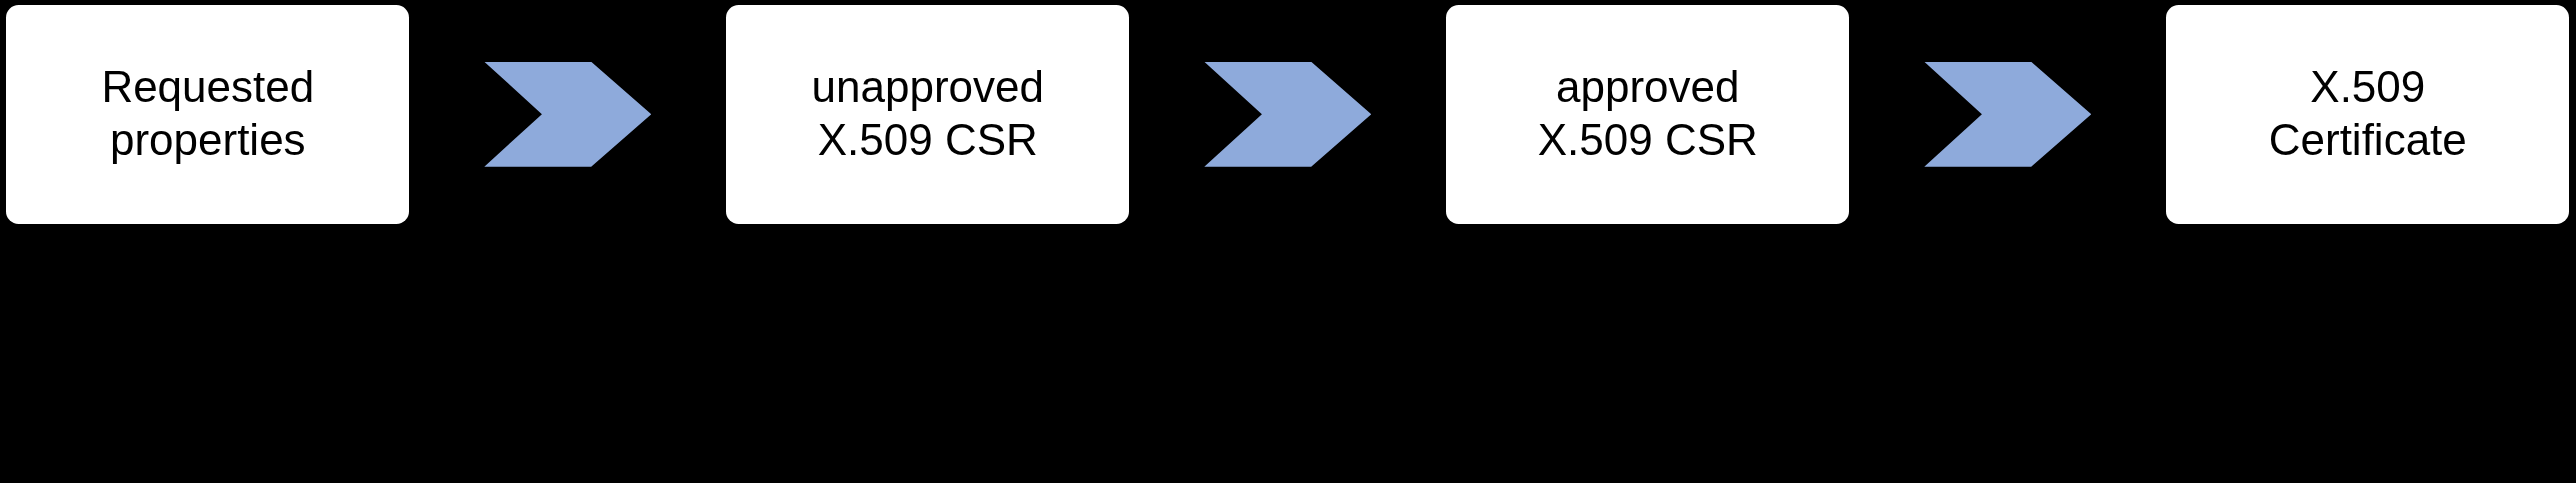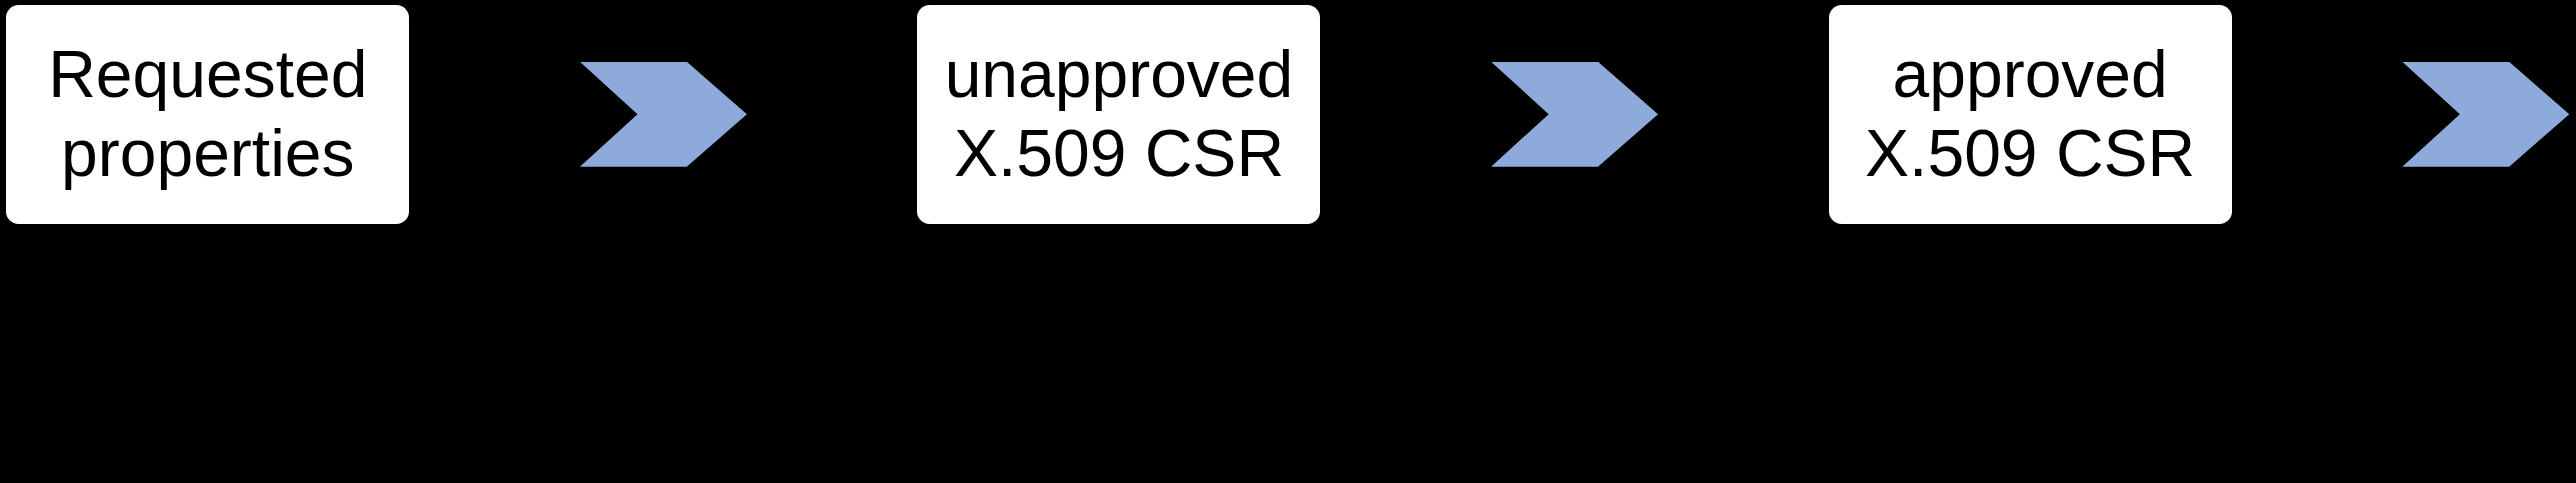"Requested" .stage { font-size: 66px -> 44px }
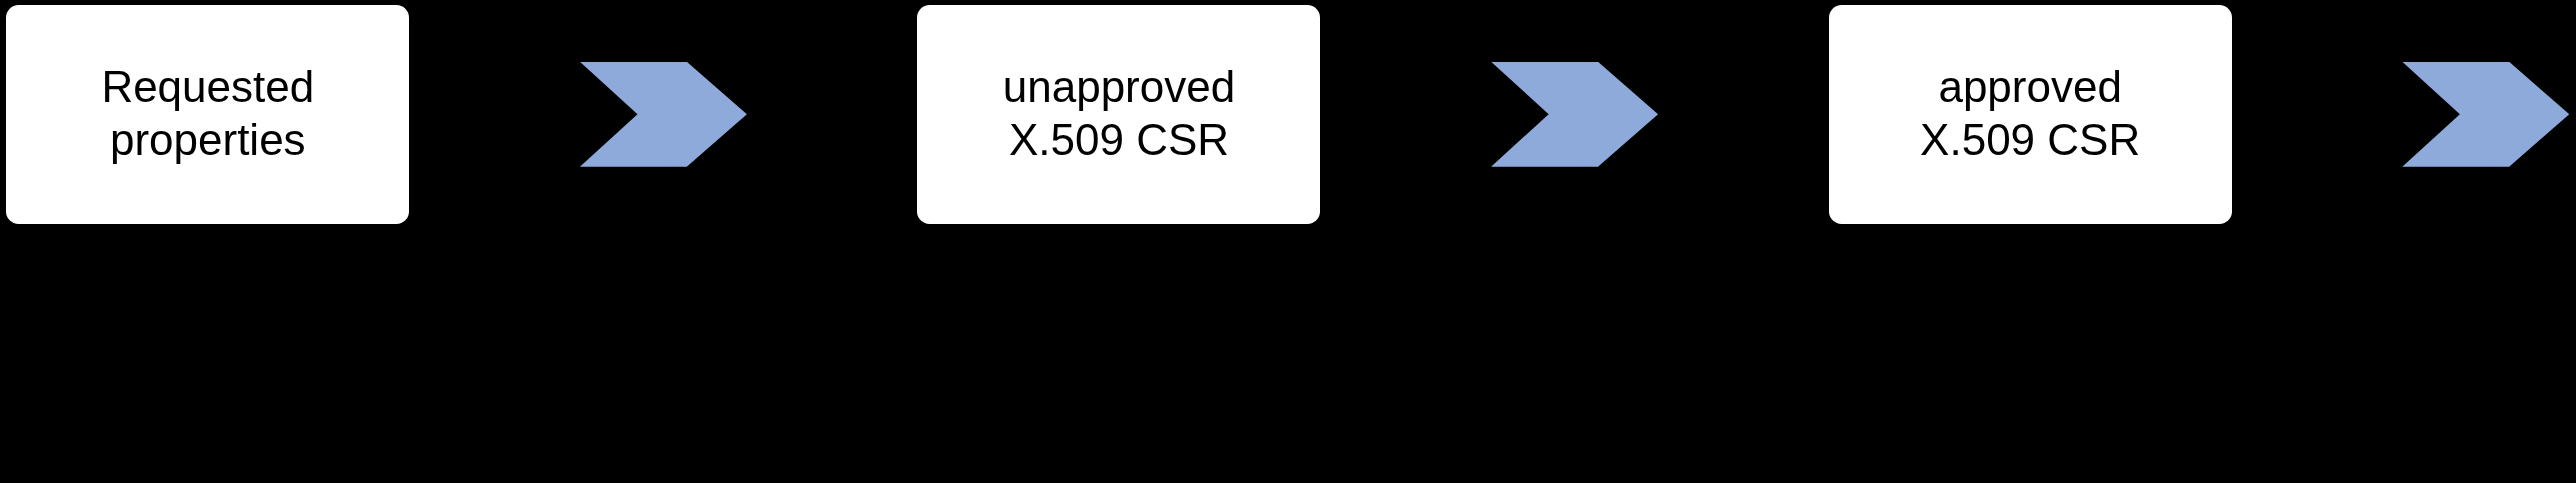"X.509" div.stage { html: none -> <div>X.509 Certificate</div> }
